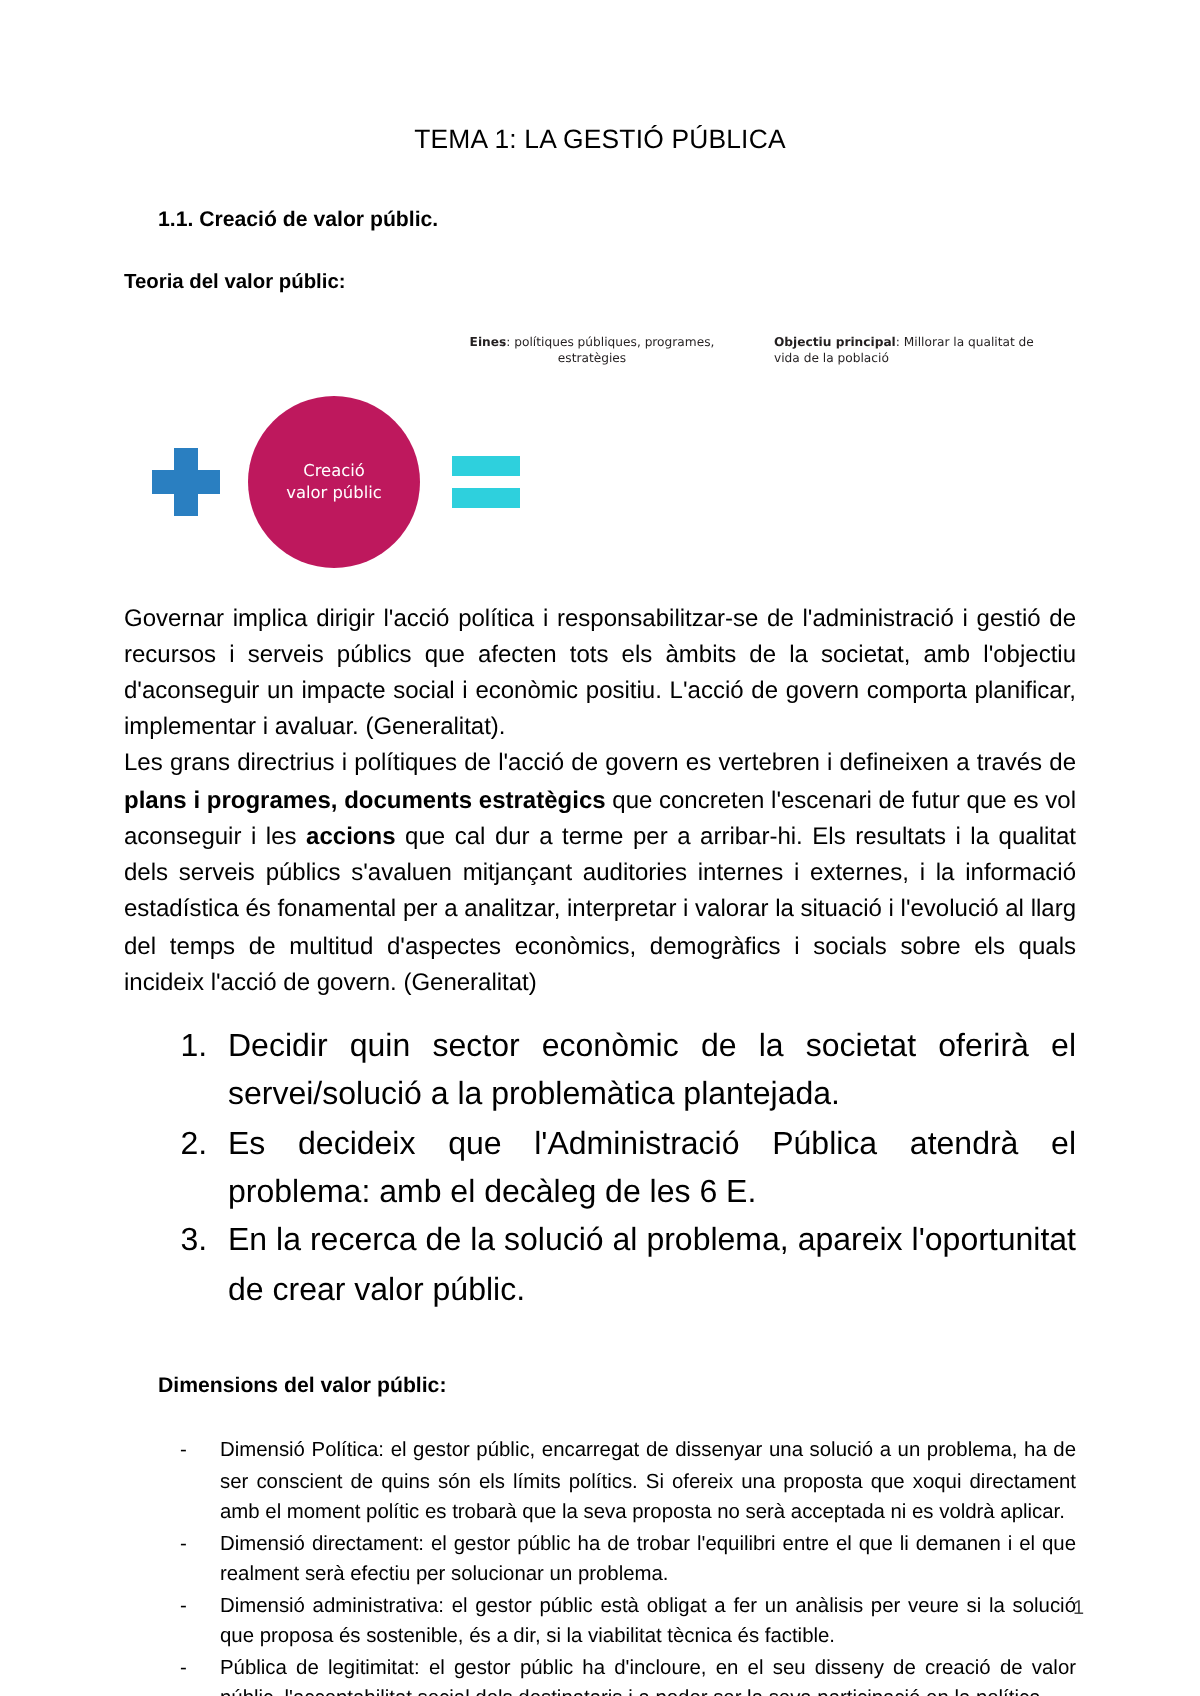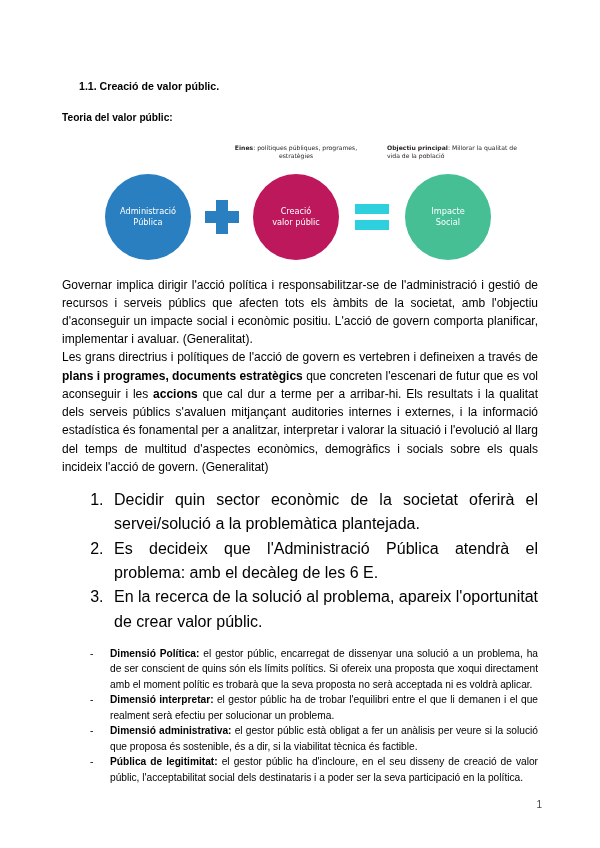"TEMA 1: LA GESTIÓ PÚBLICA" h1.doc-title { html: none -> <h1>TEMA 1: LA GESTIÓ PÚBLICA</h1> }
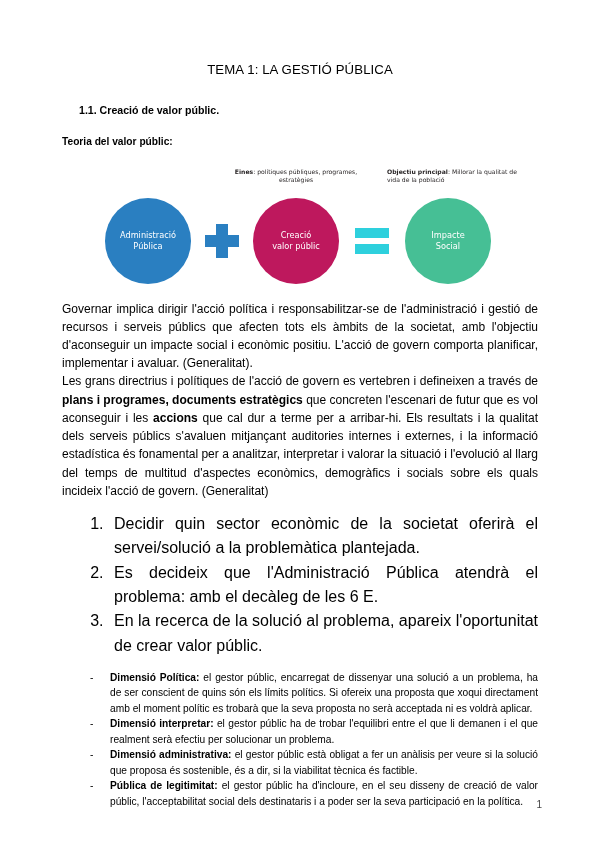"Administració" div.circle { html: <div> <span> <span>Administració</span><br> <span>Pública</span> </span> </div> -> none }
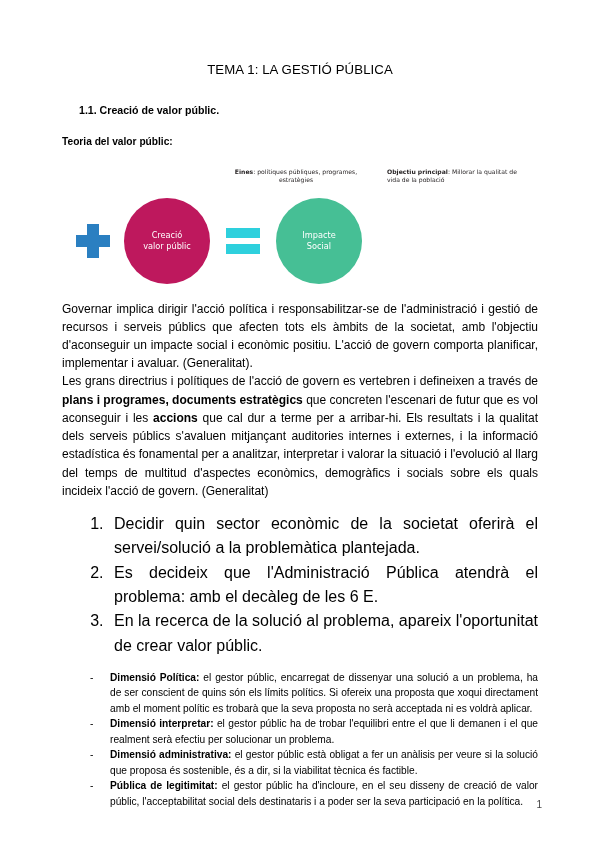"Impacte" div.circle { html: <div> <span> <span>Impacte</span><br> <span>Social</span> </span> </div> -> none }
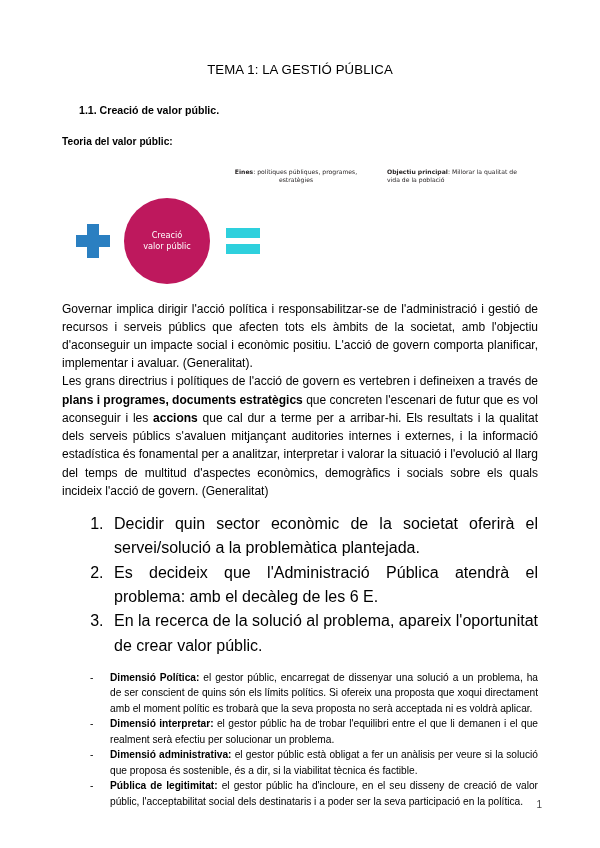"Dimensions del valor públic:" div.sec-heading { html: none -> <div>Dimensions del valor públic:</div> }
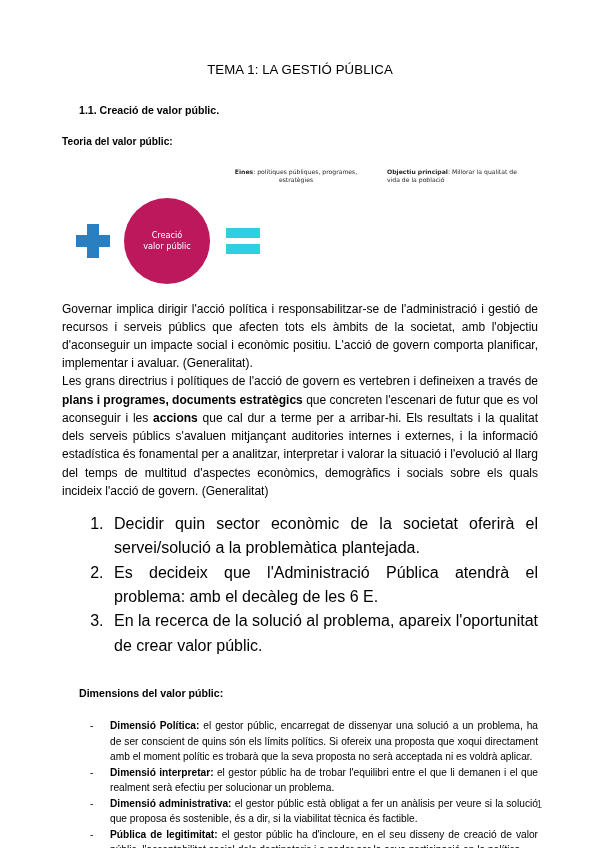"Dimensió Política:" ul.dims li b { font-weight: bold -> normal }
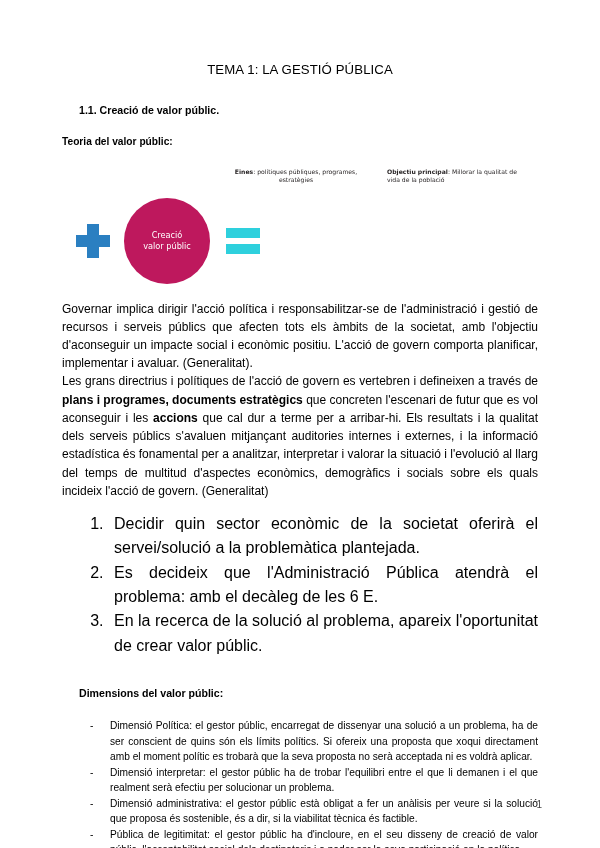"Dimensió interpretar:" b { text: interpretar -> directament }
